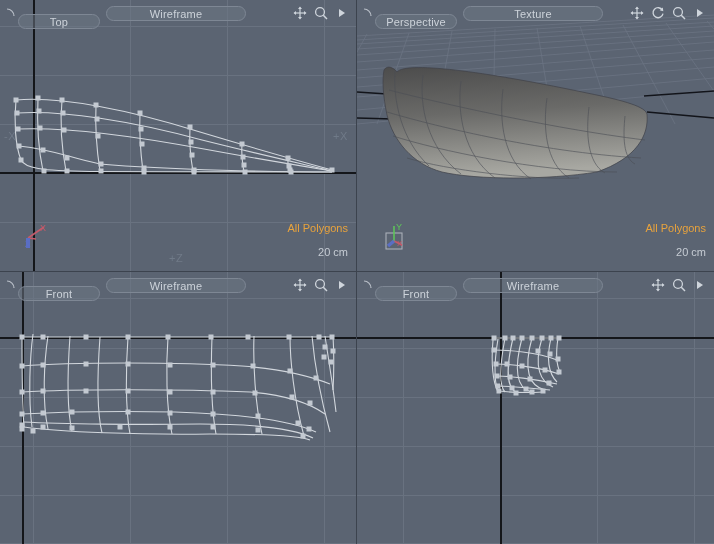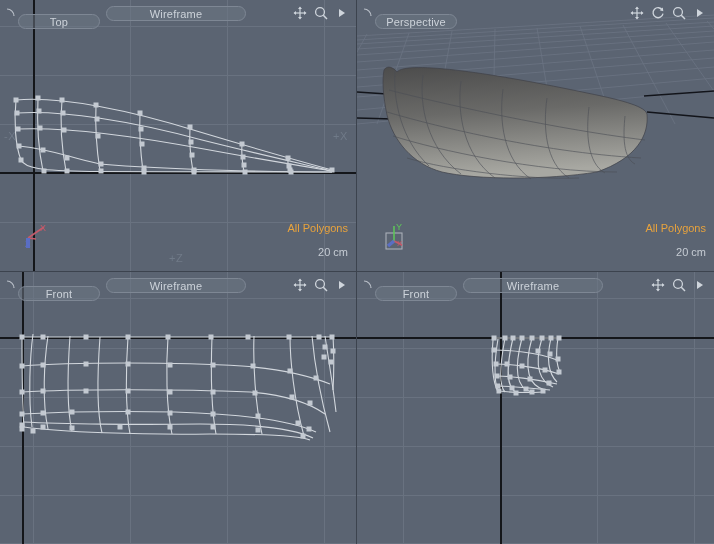"Texture" div.pill { html: none -> <div>Texture</div> }
